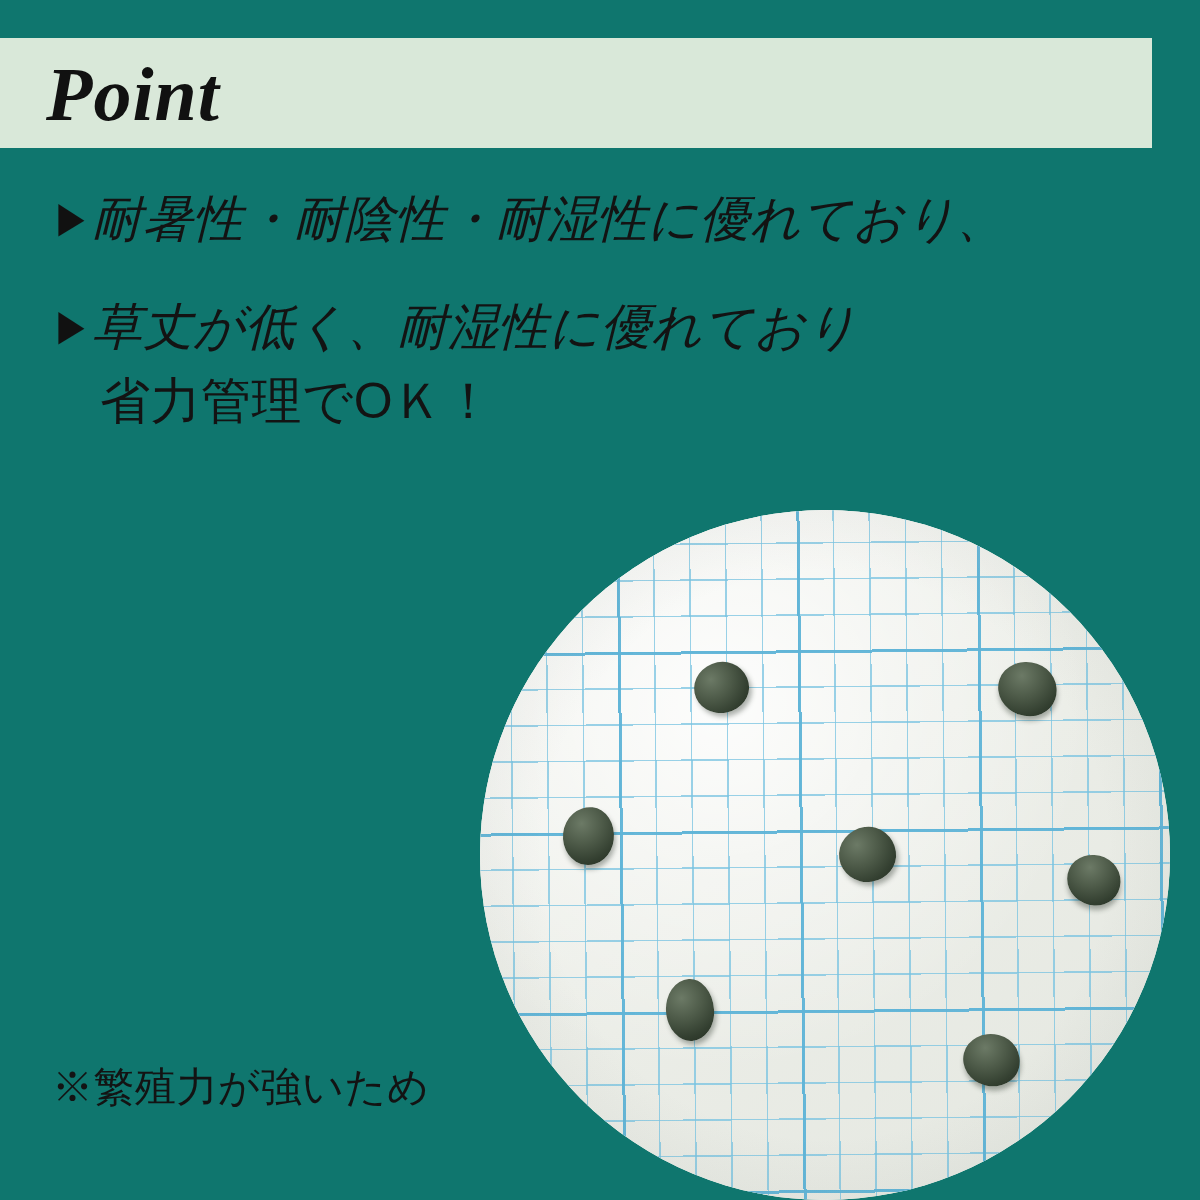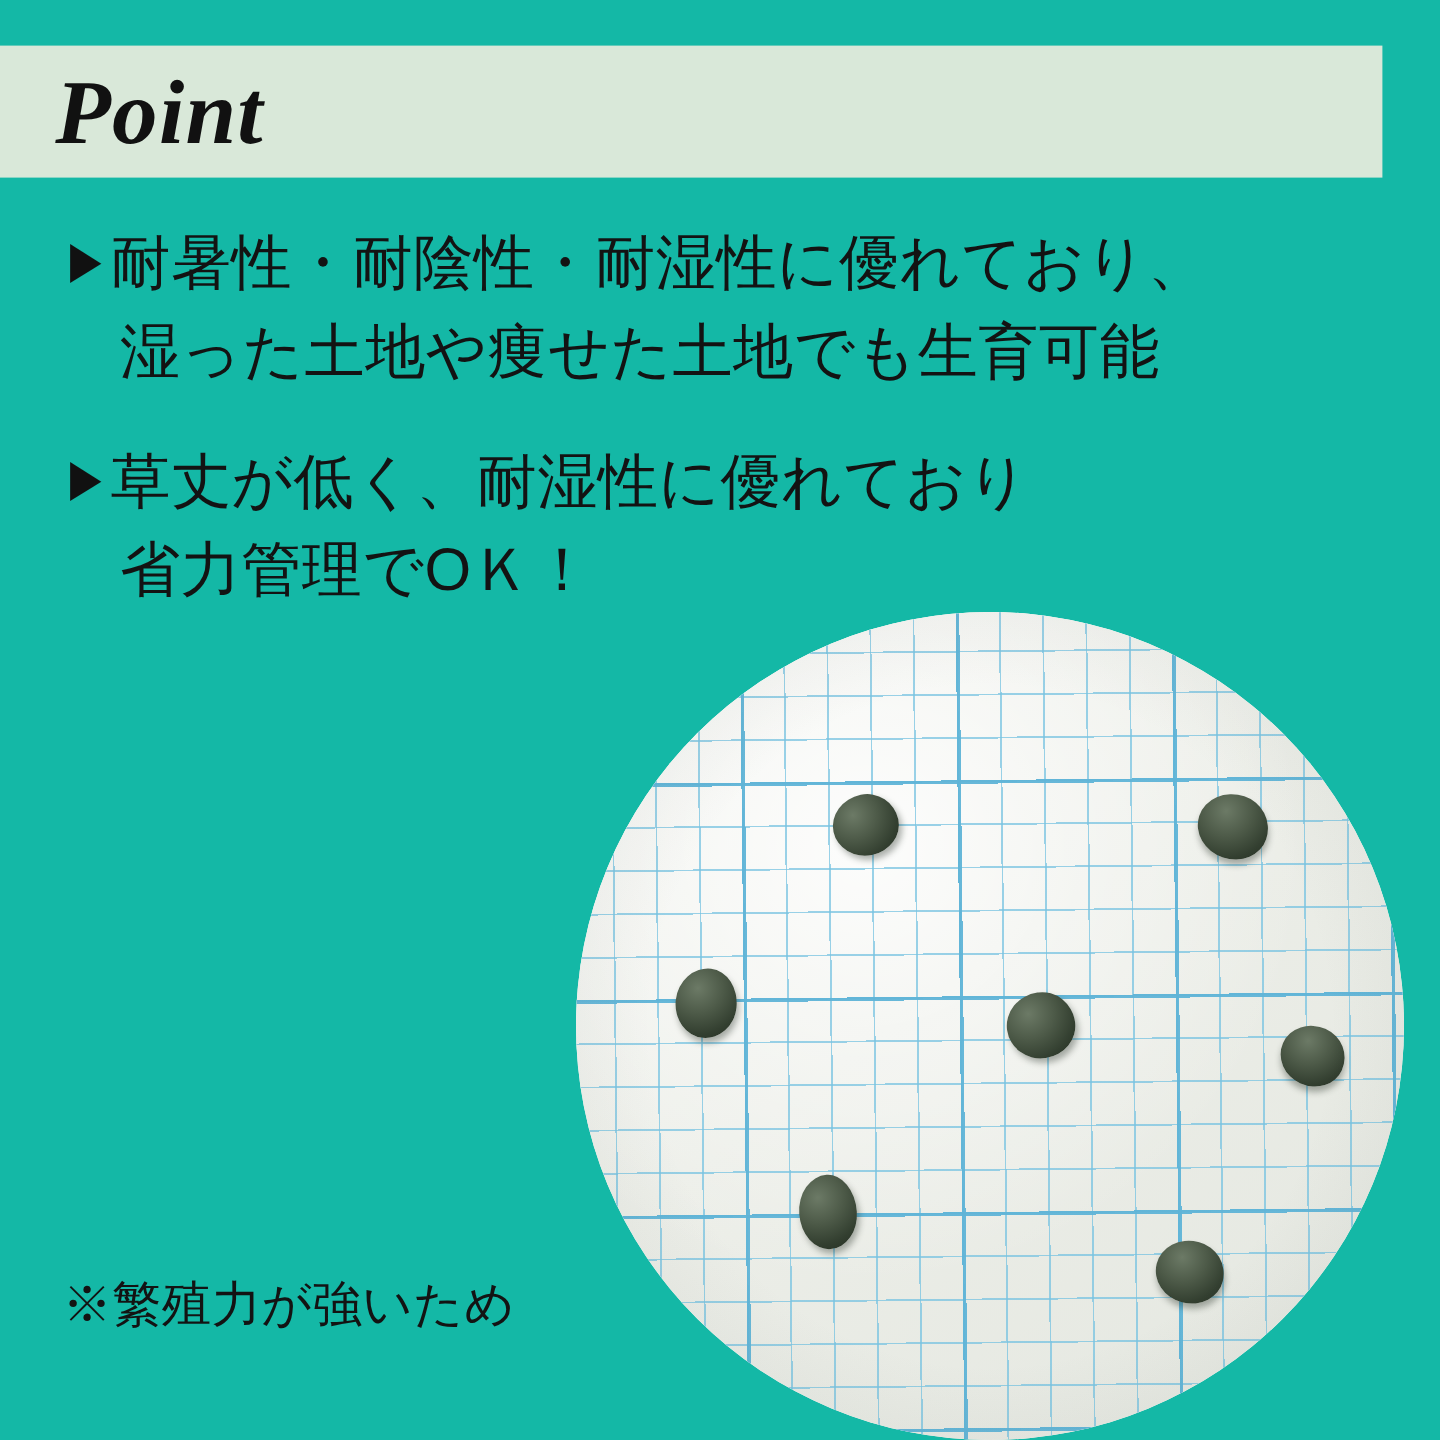"Point" .page { background: #14b8a6 -> #0f766e }
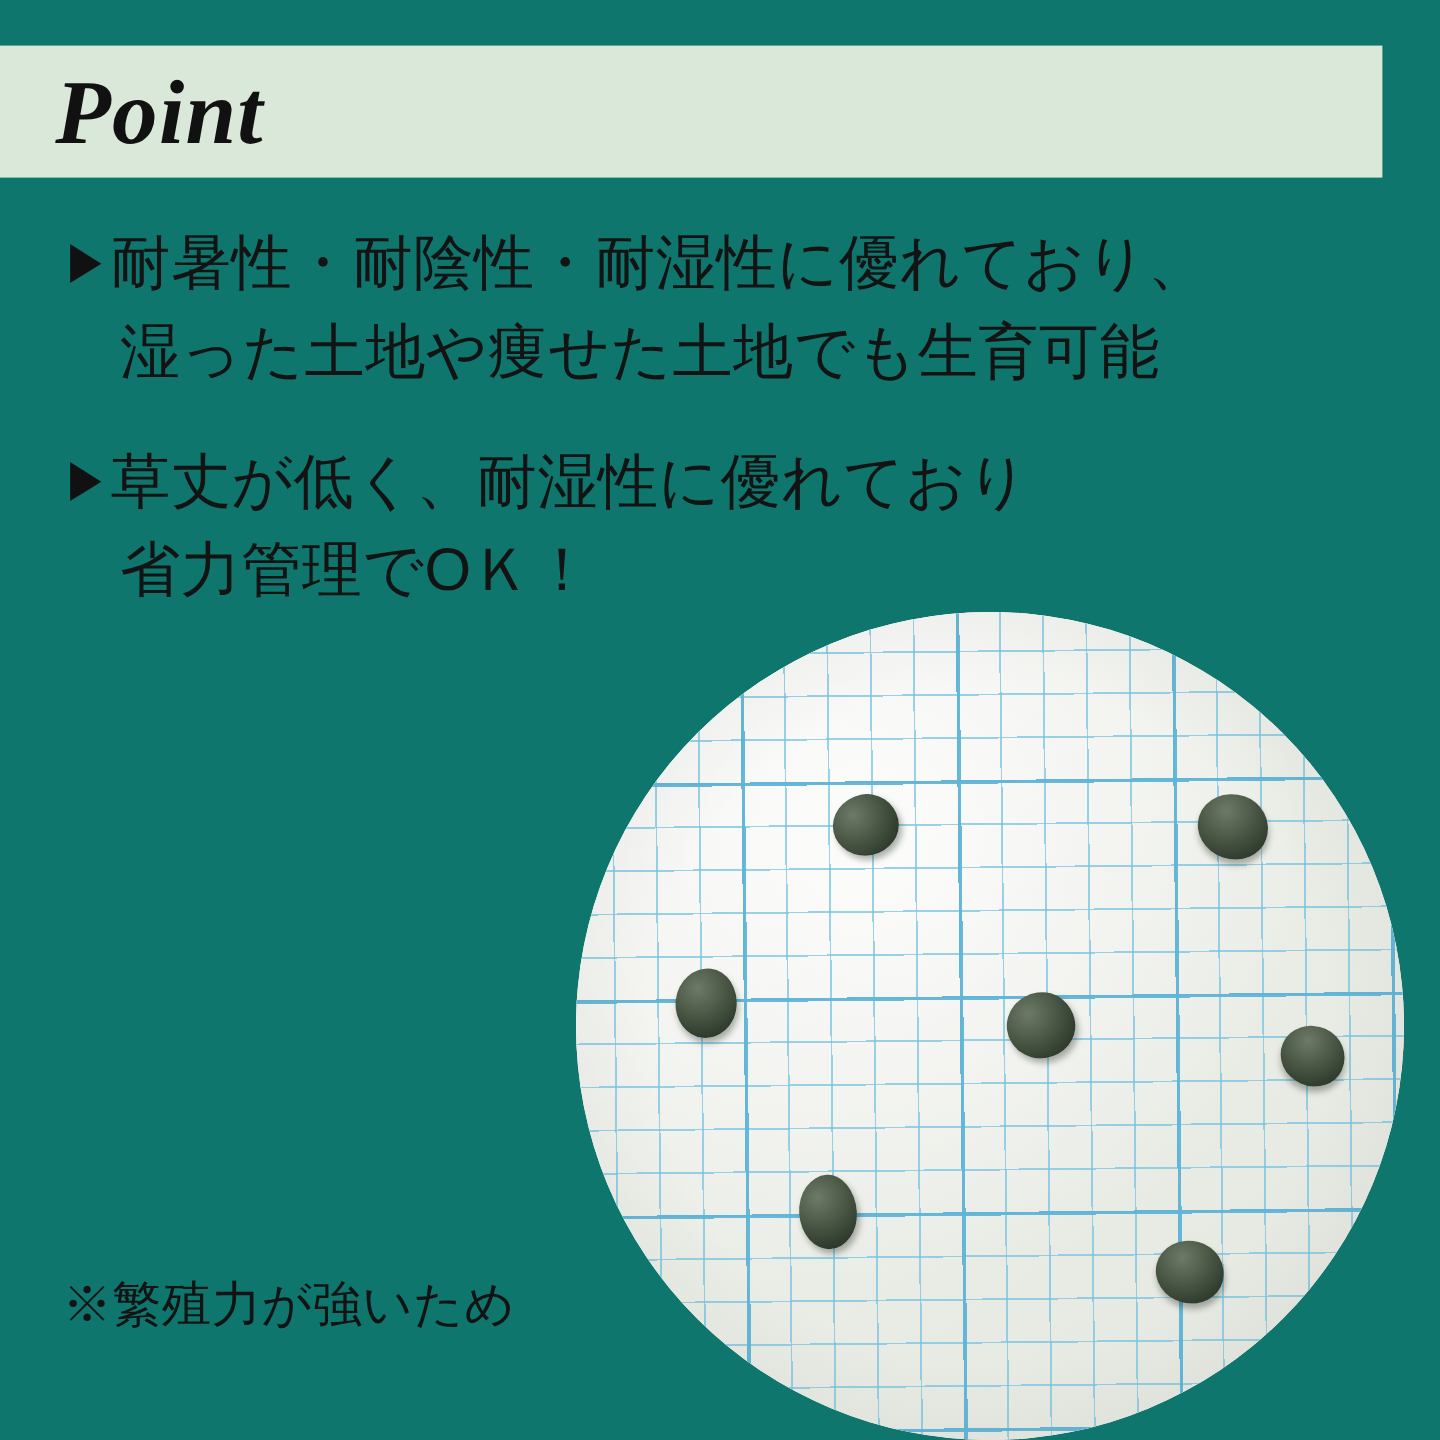"耐暑性・耐陰性・耐湿性に優れており、" .bullet-text-first { font-style: none -> italic }
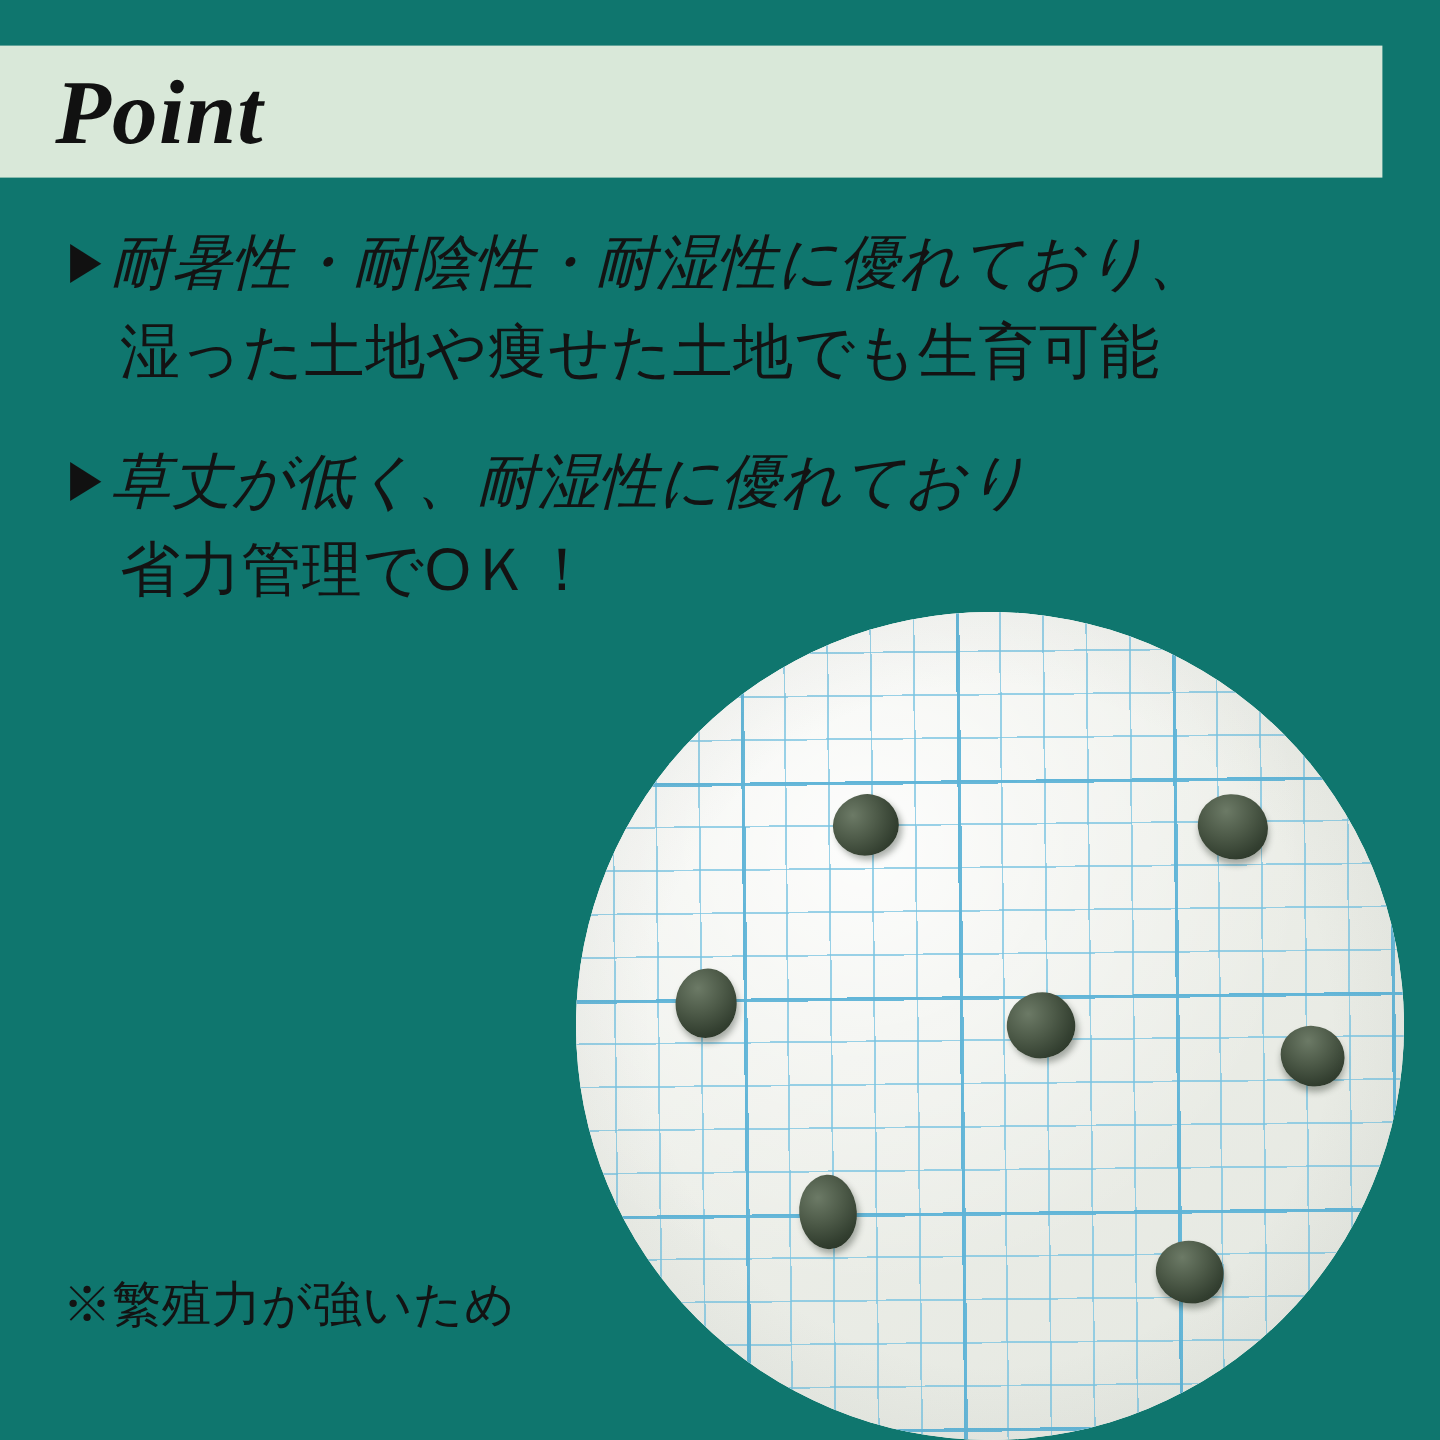"湿った土地や痩せた土地でも生育可能" div.bullet-line { html: <div> <span>湿った土地や痩せた土地でも生育可能</span> </div> -> none }
